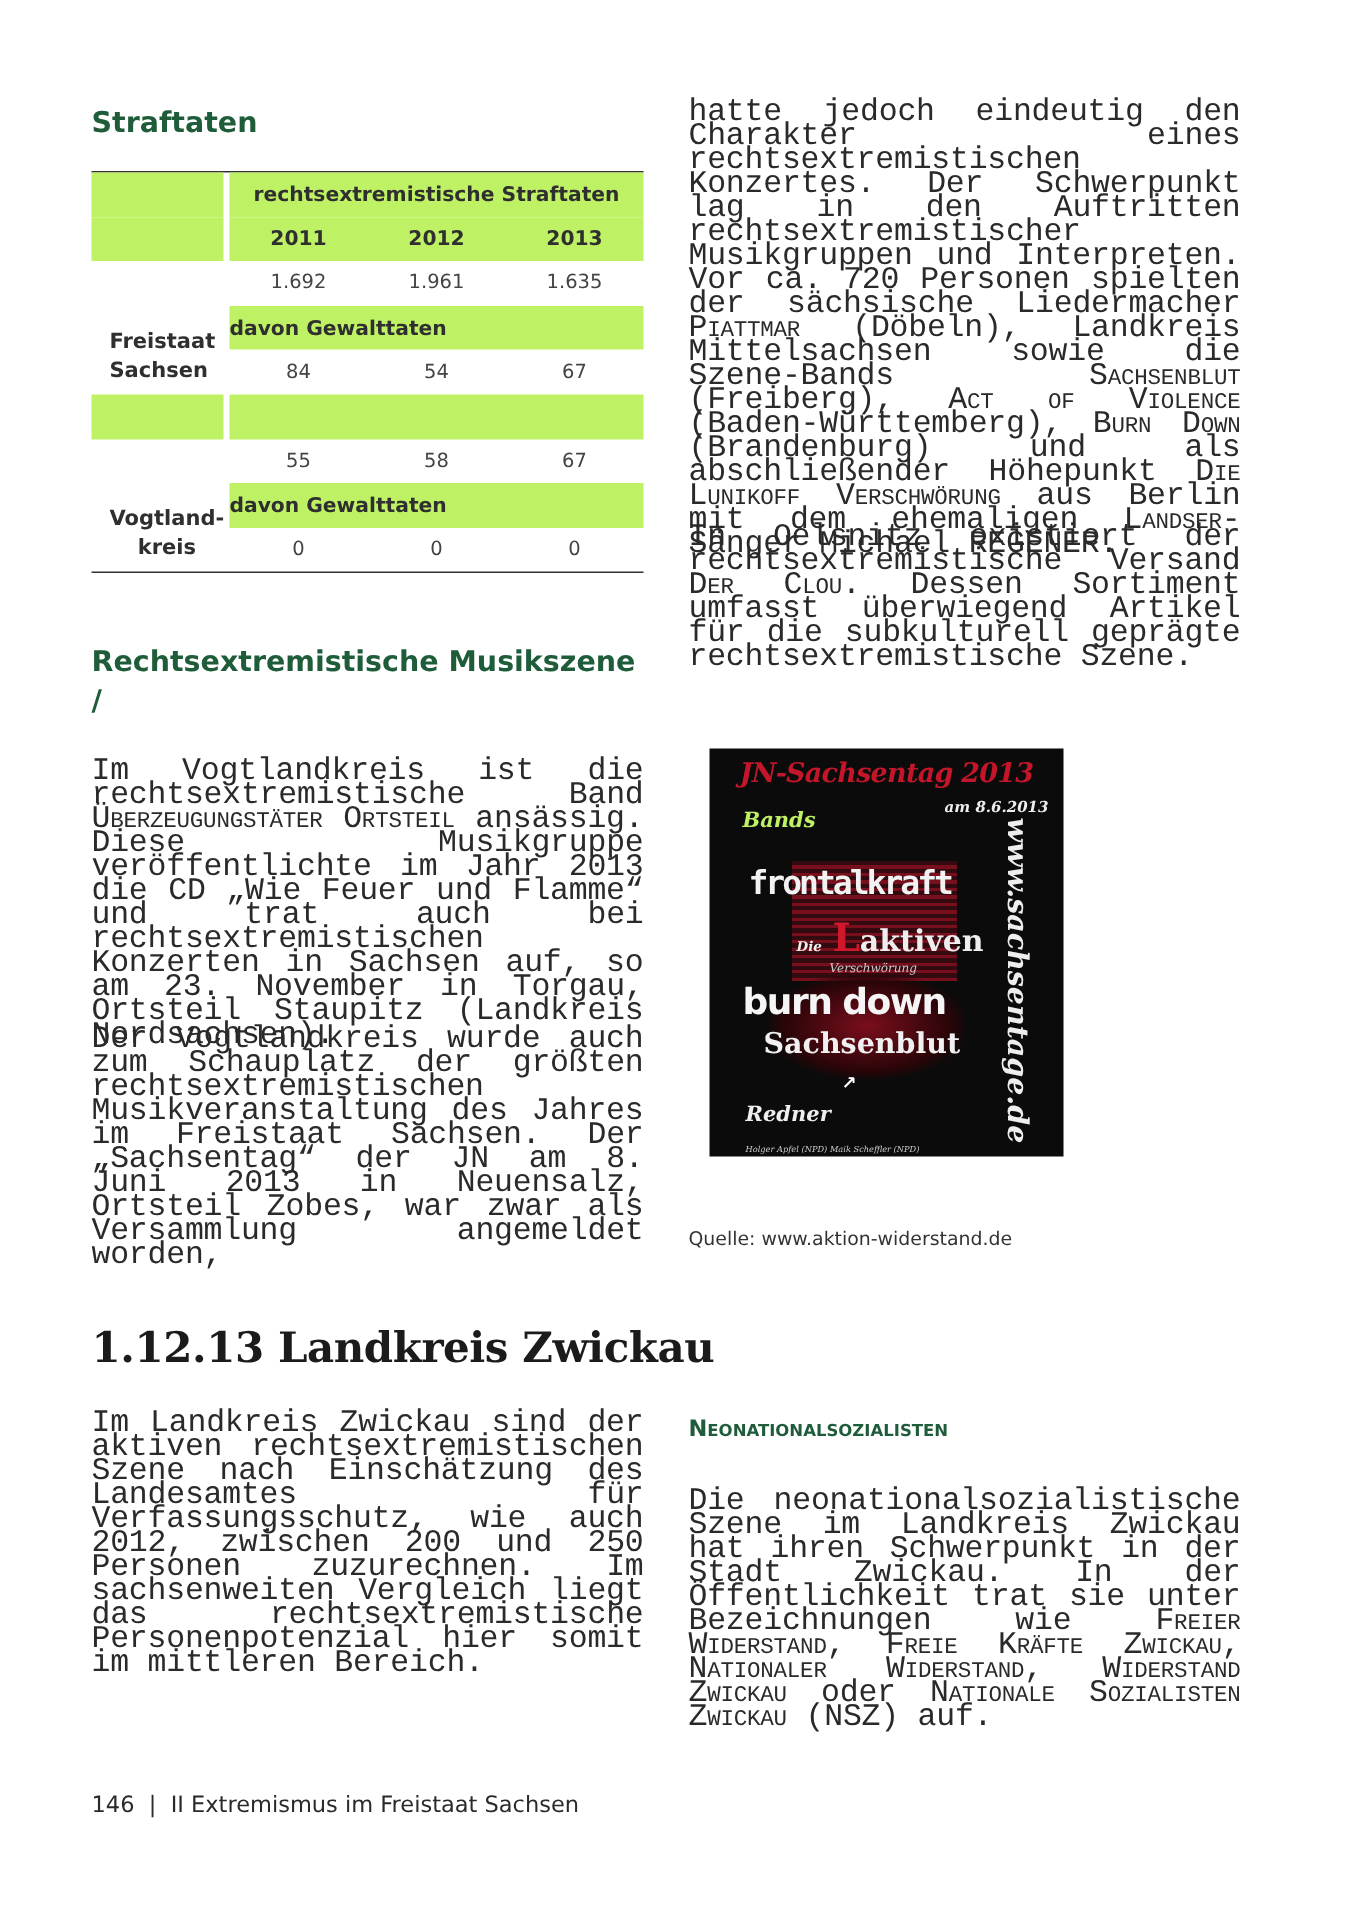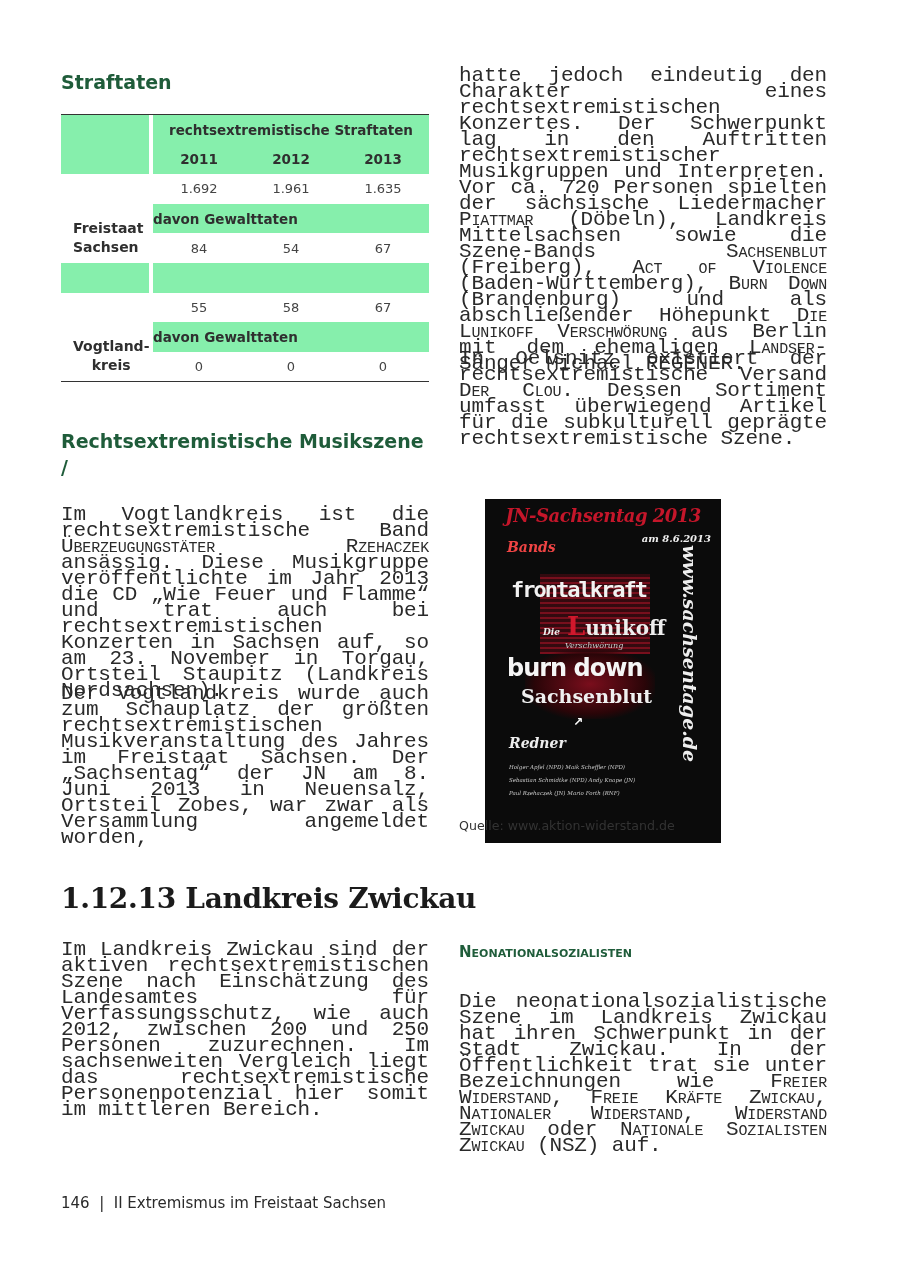"rechtsextremistische Straftaten" .shade { background: #86efac -> #bef264 }
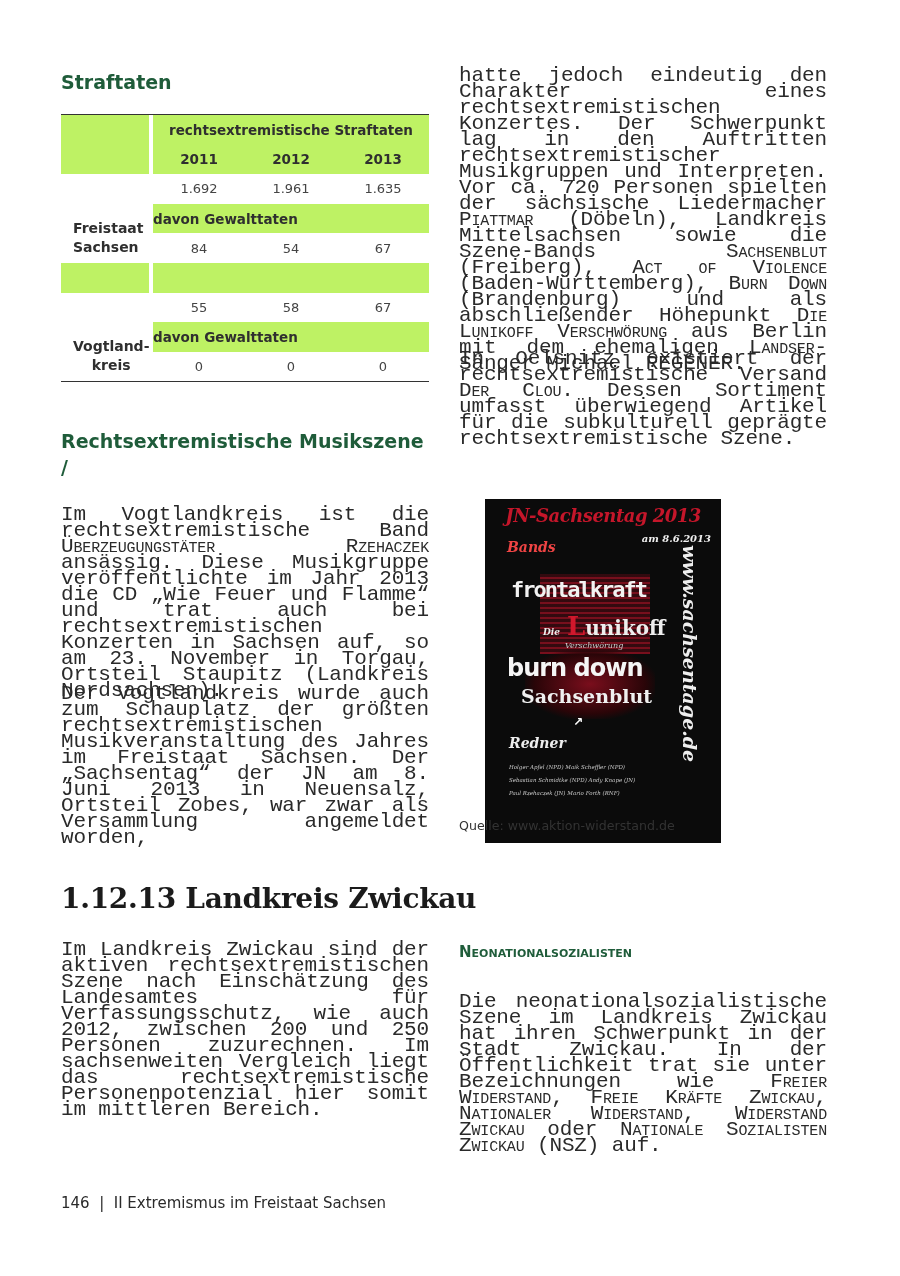"JN-Sachsentag 2013" .poster { height: 344px -> 272px; left: 485px -> 473px }
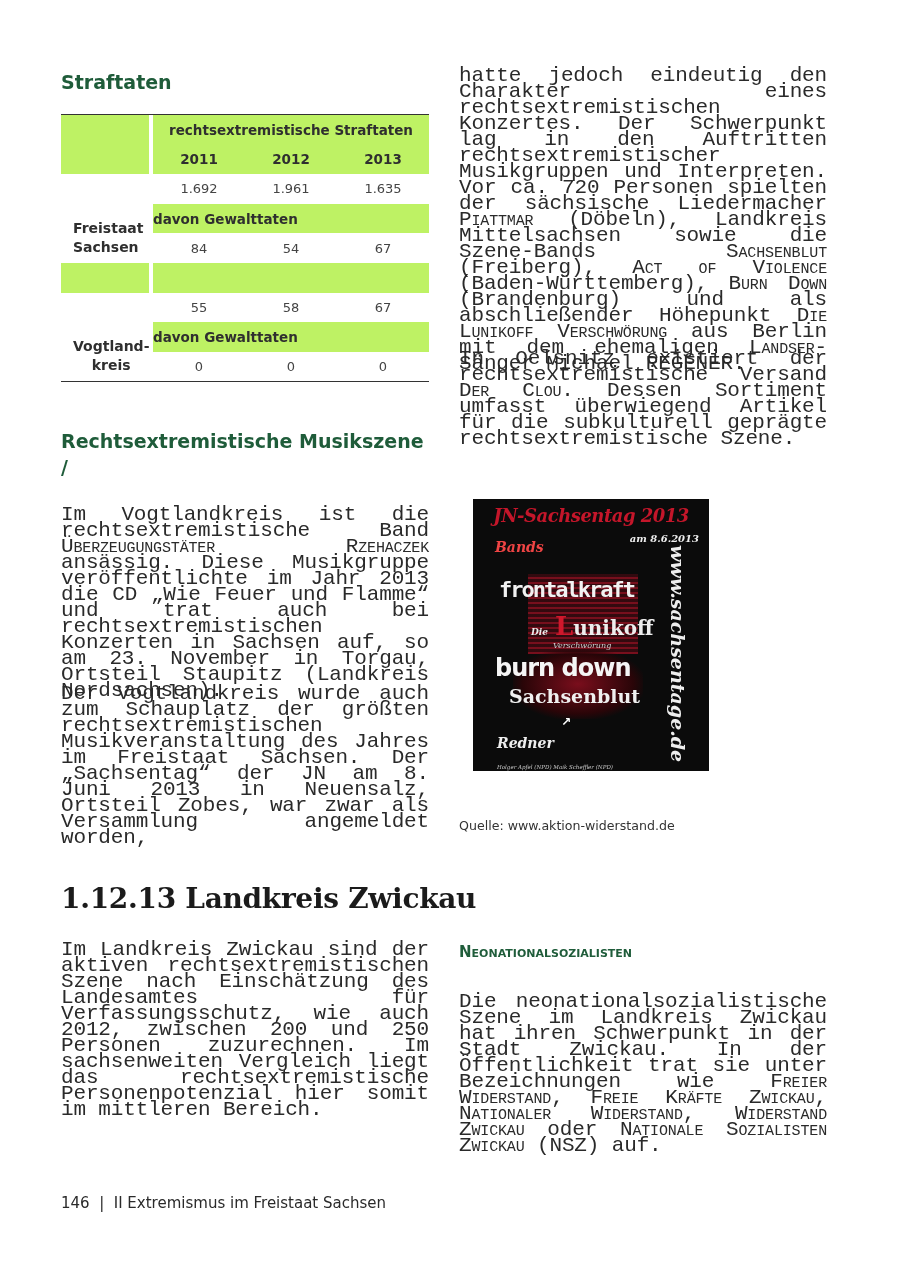"Überzeugungstäter Rzehaczek" span.sc { text: Rzehaczek -> Ortsteil }
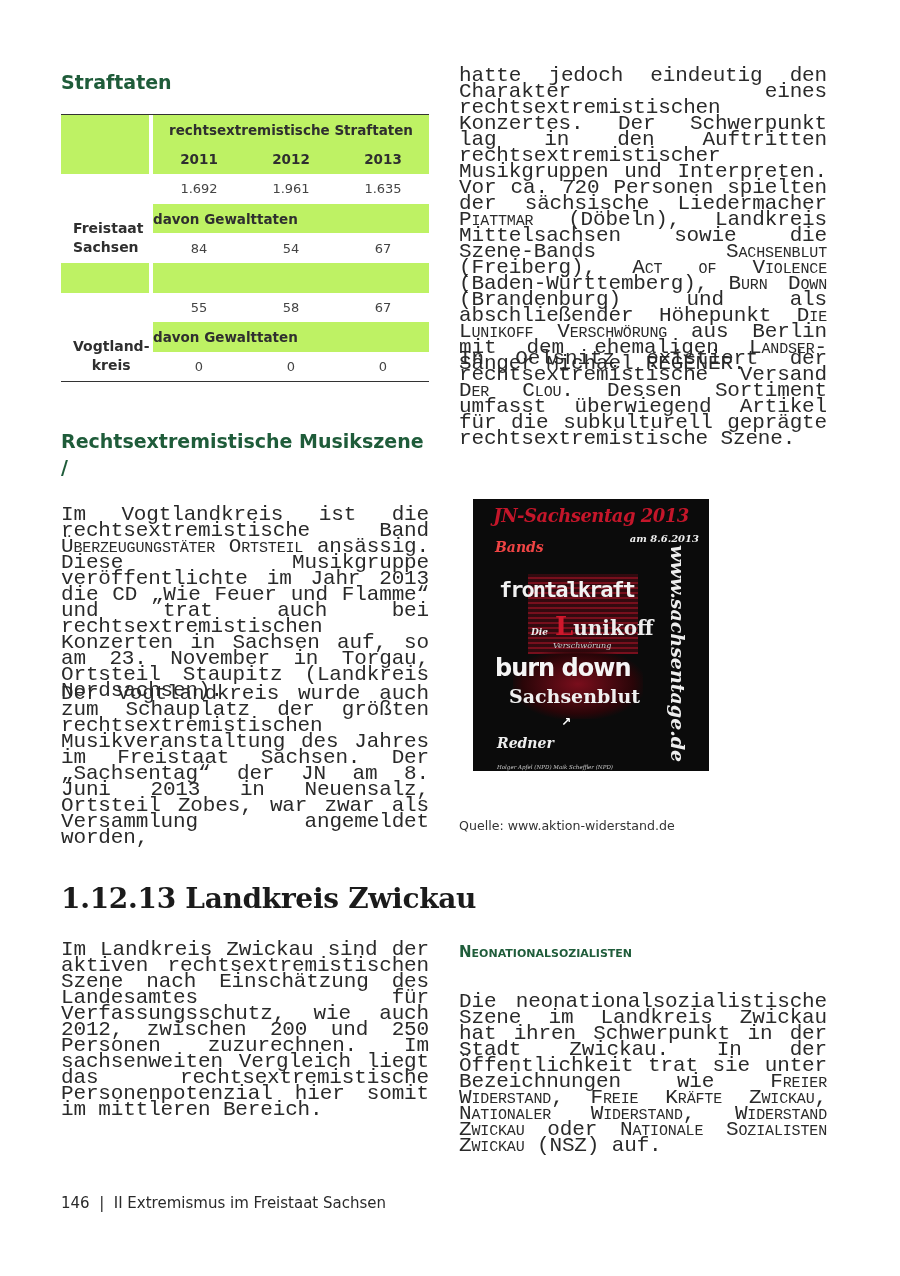"Bands" .poster .bands { color: #ef4444 -> #bef264 }
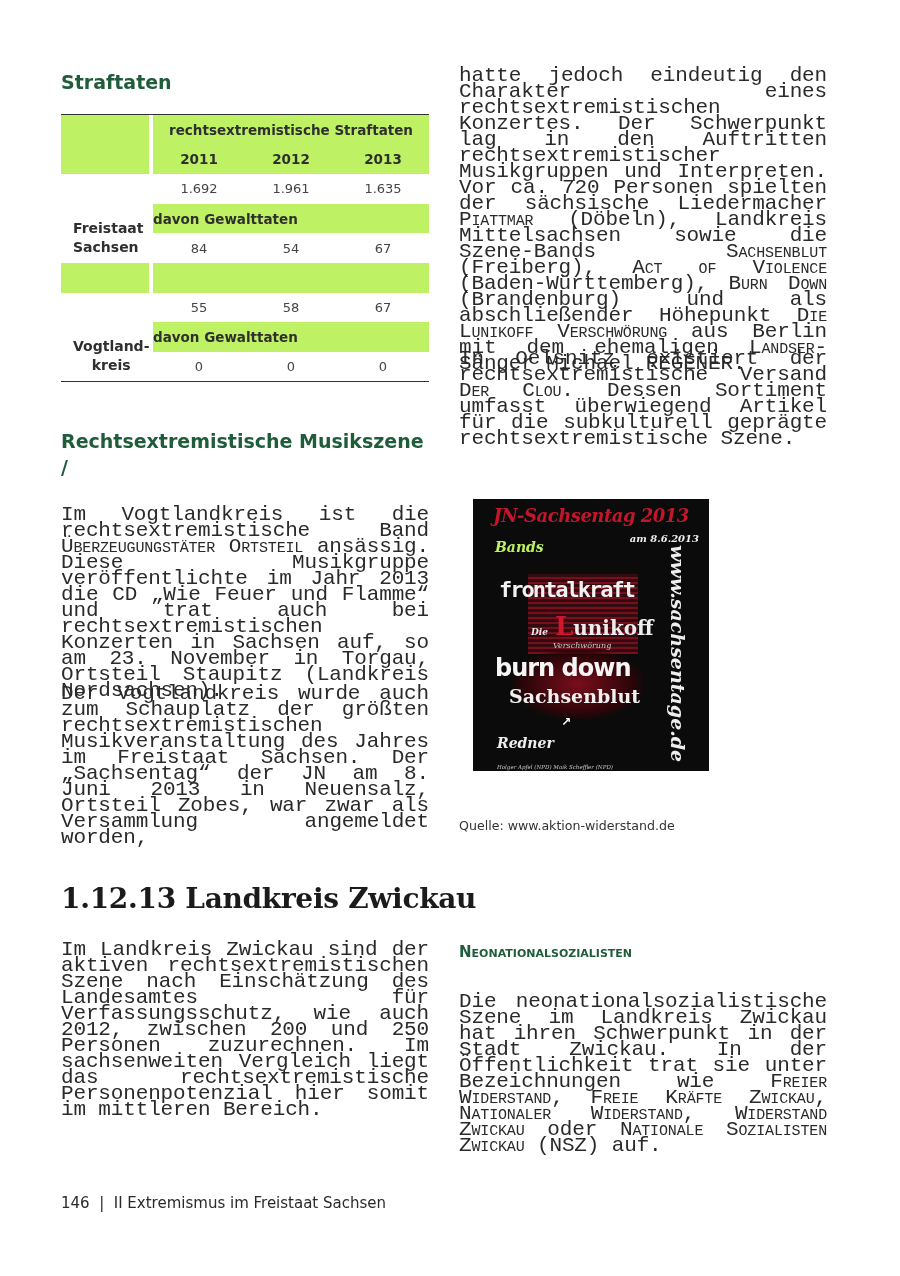"unikoff" span { text: unikoff -> aktiven }
